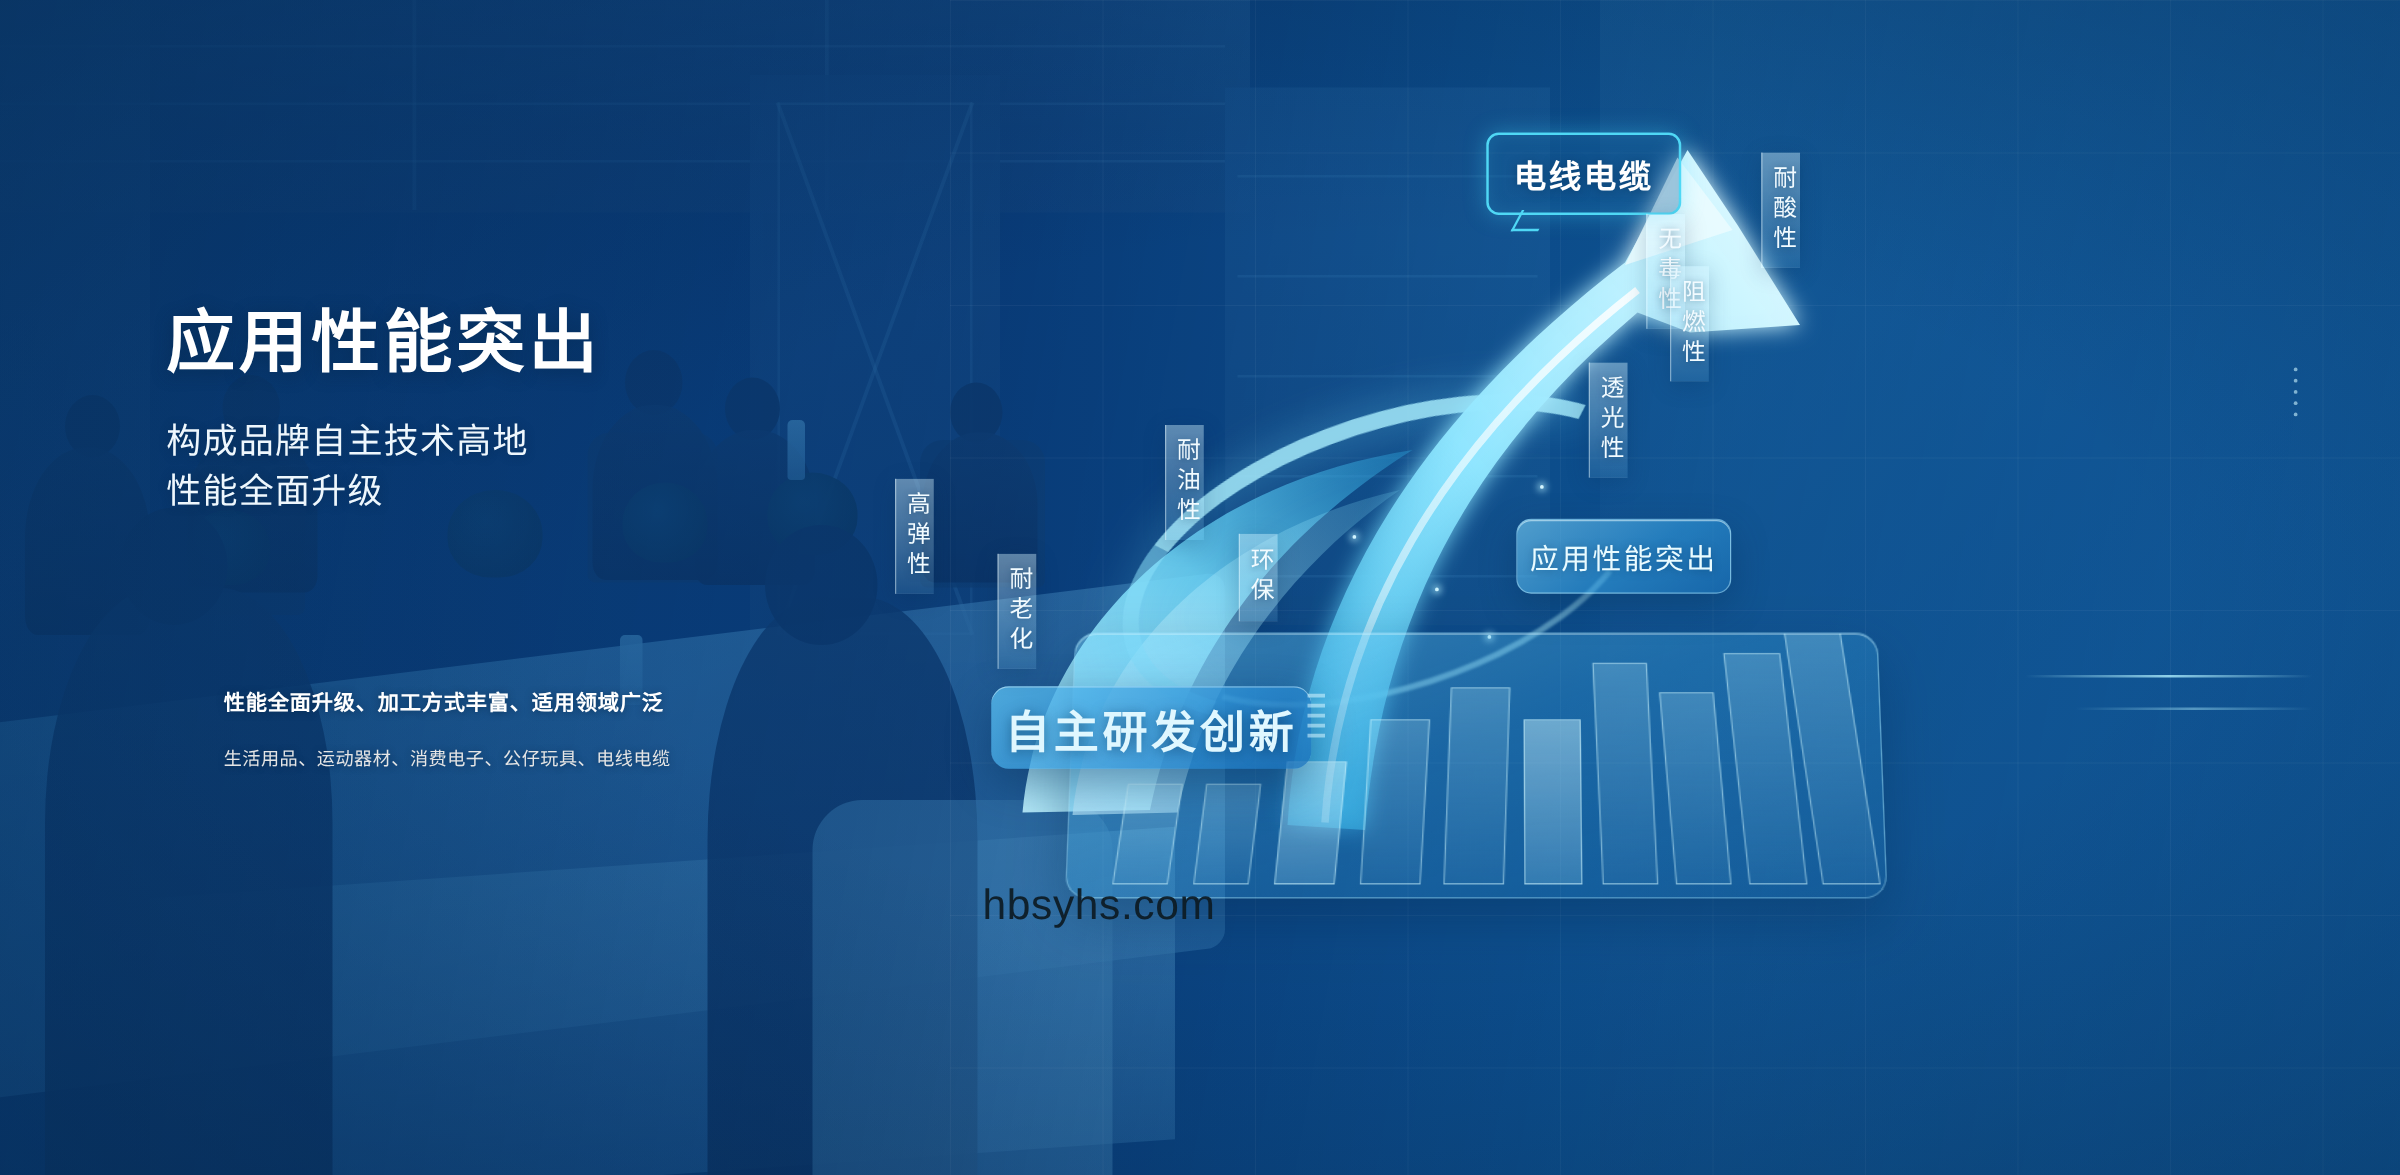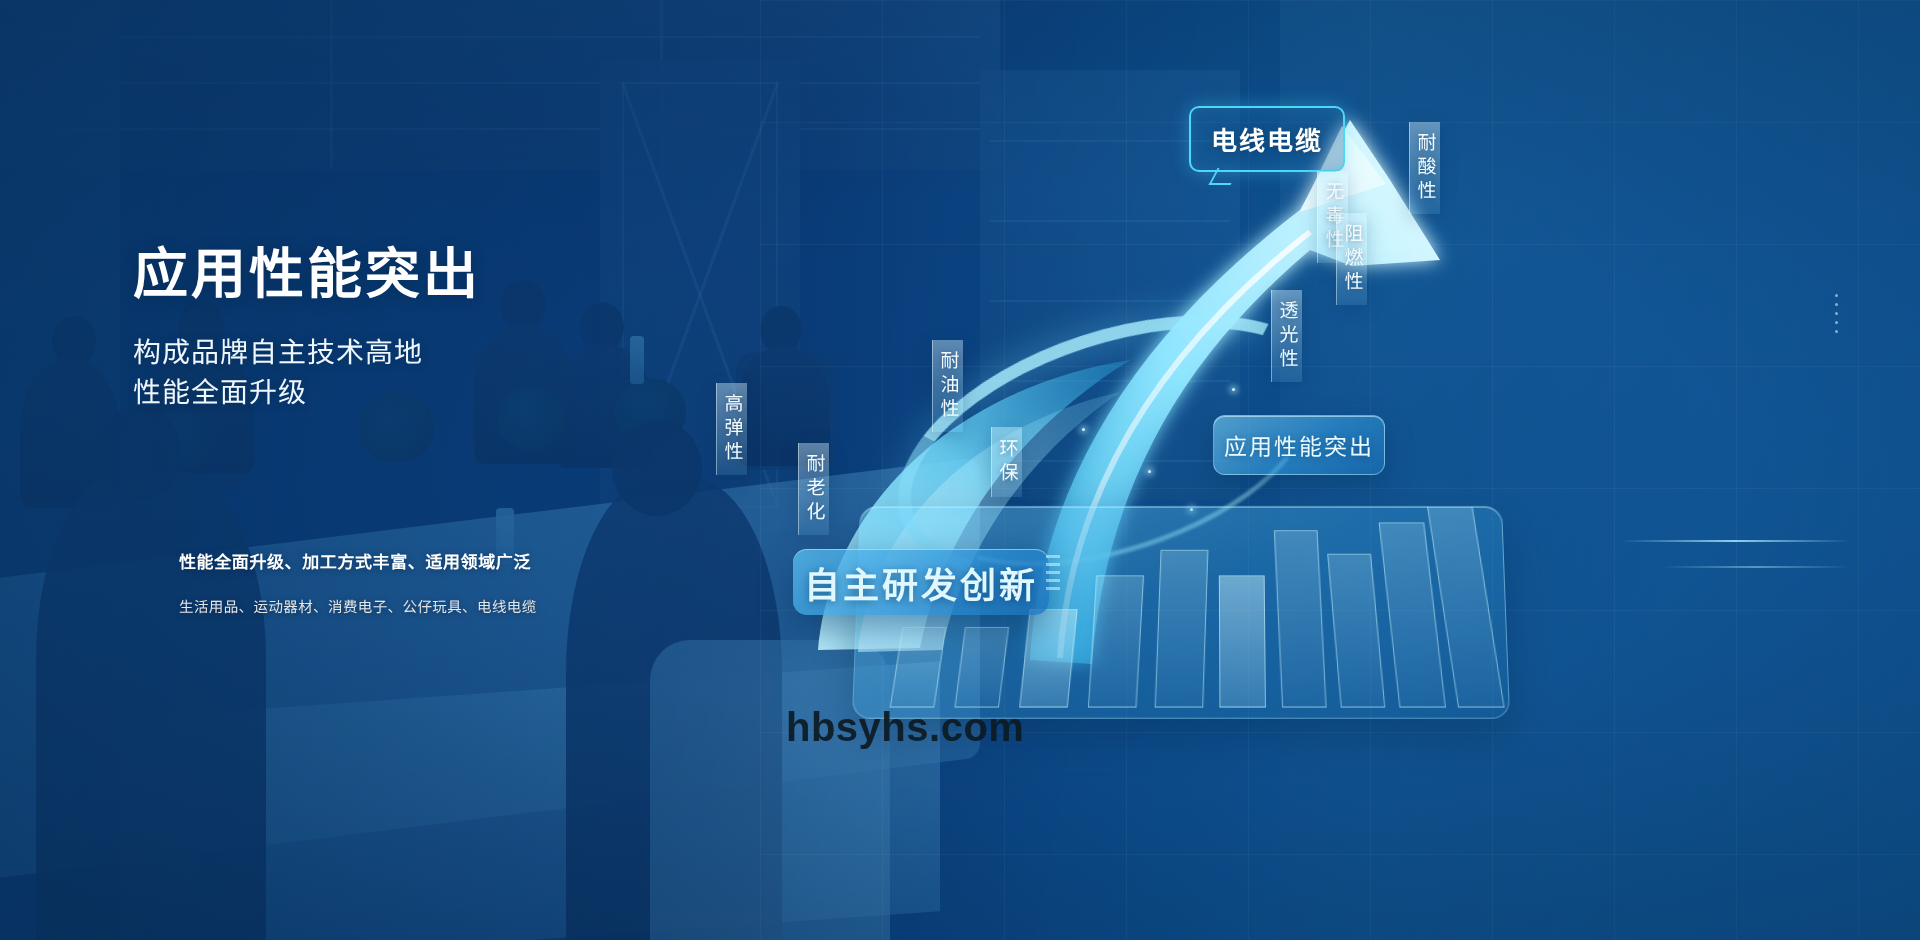"hbsyhs.com" .watermark { font-size: 40px -> 34px; font-weight: 700 -> 400 }
